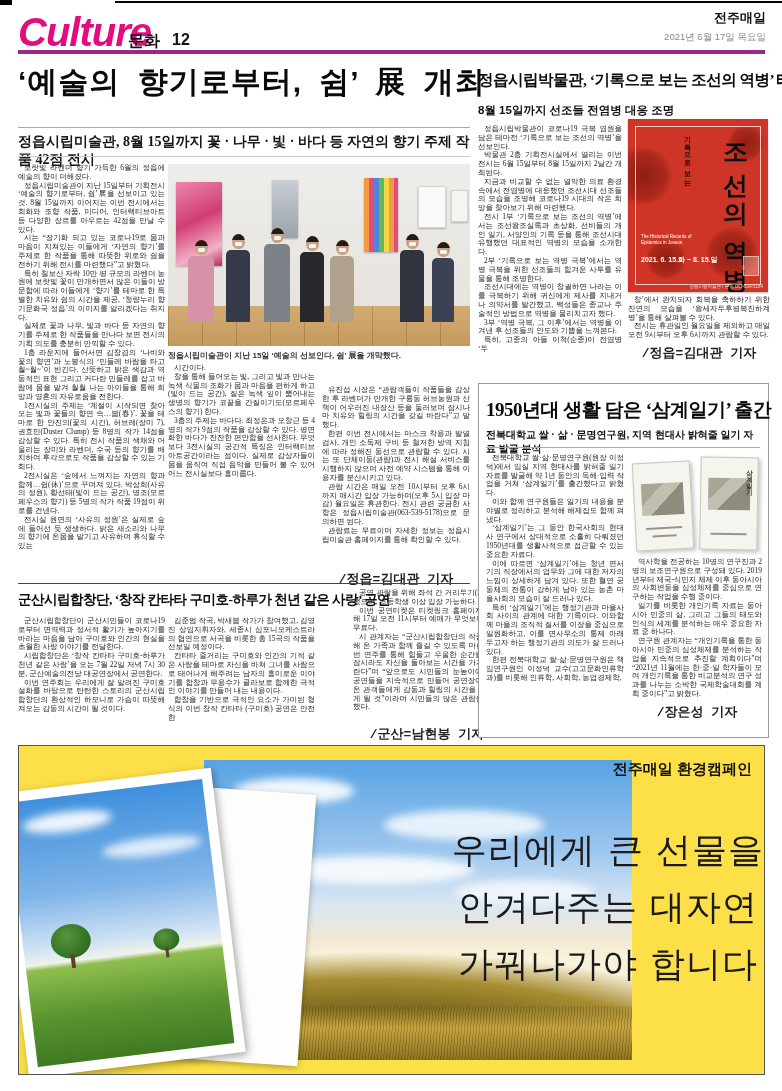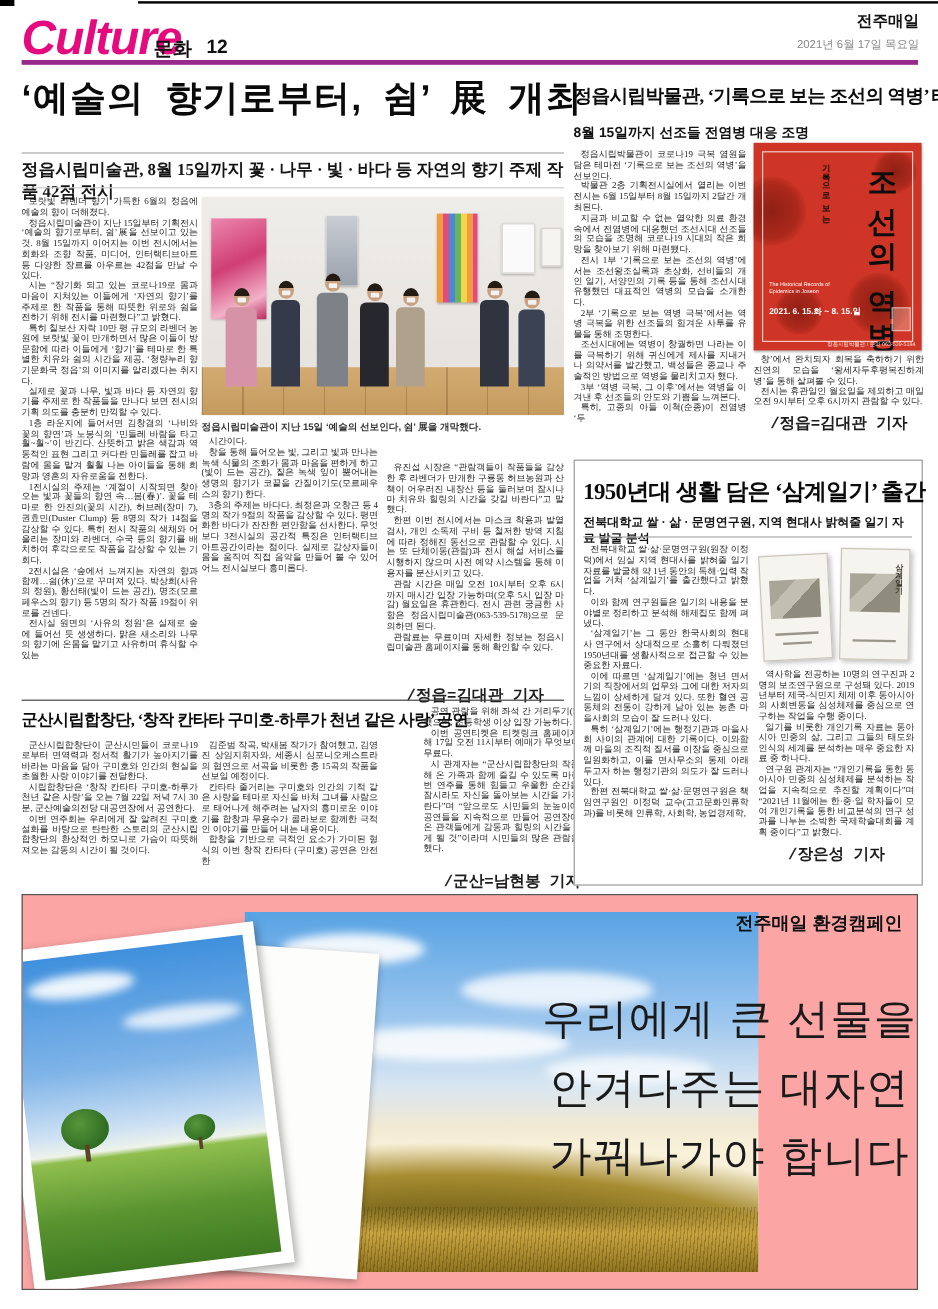"전주매일 환경캠페인" .campaign { background: #fca5a5 -> #fde047 }
